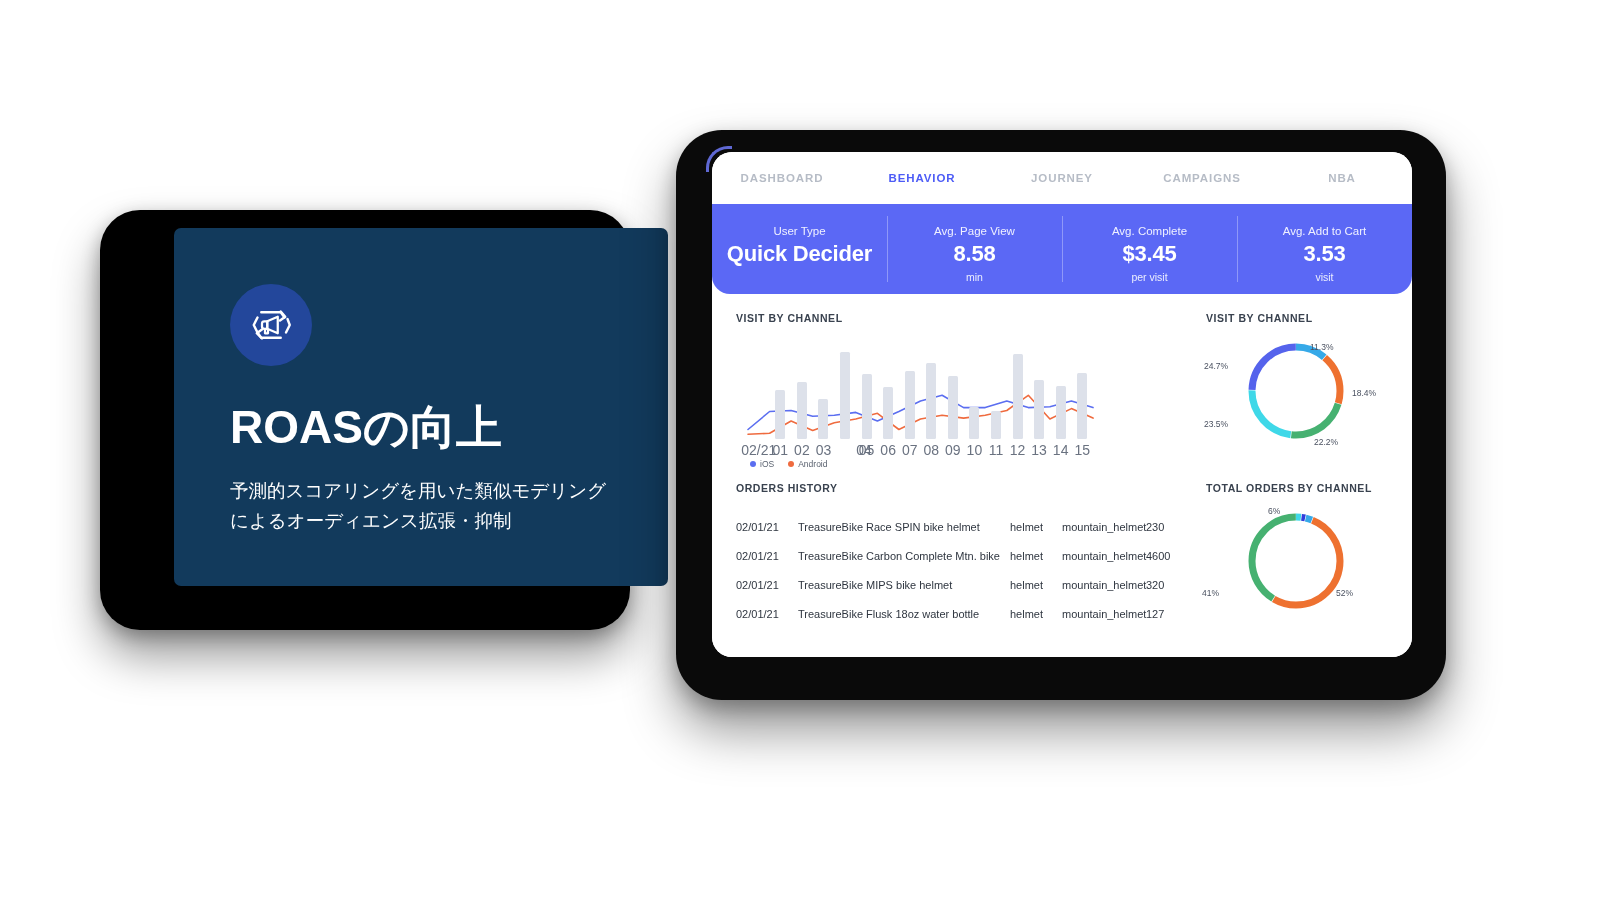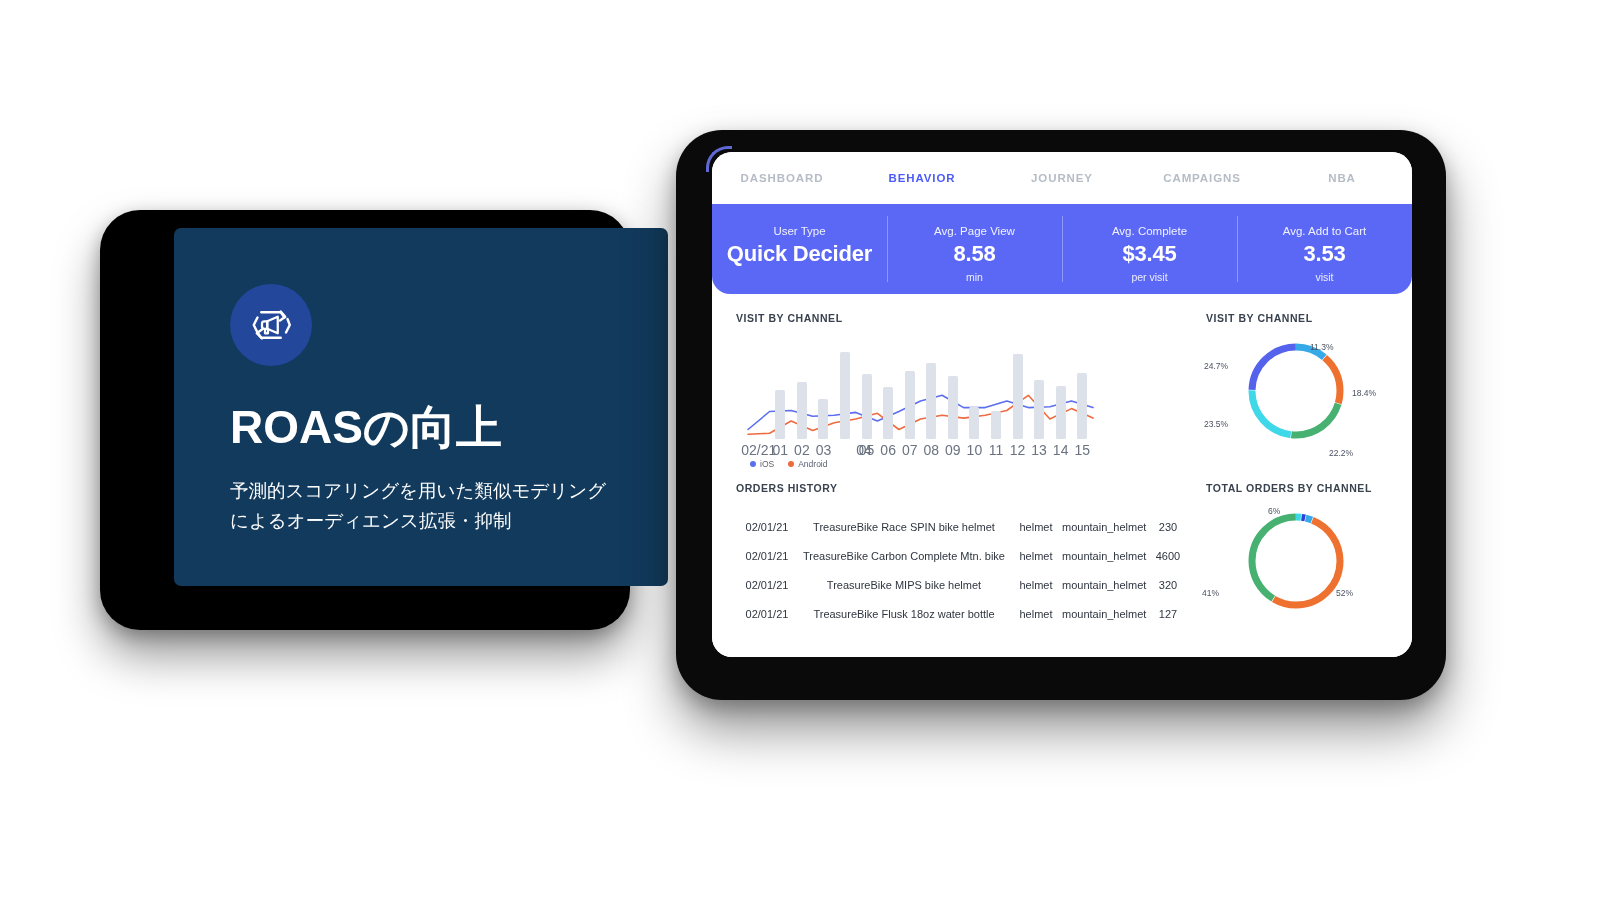"22.2%" span.plab { margin-left: 15px -> none; top: 114px -> 103px }
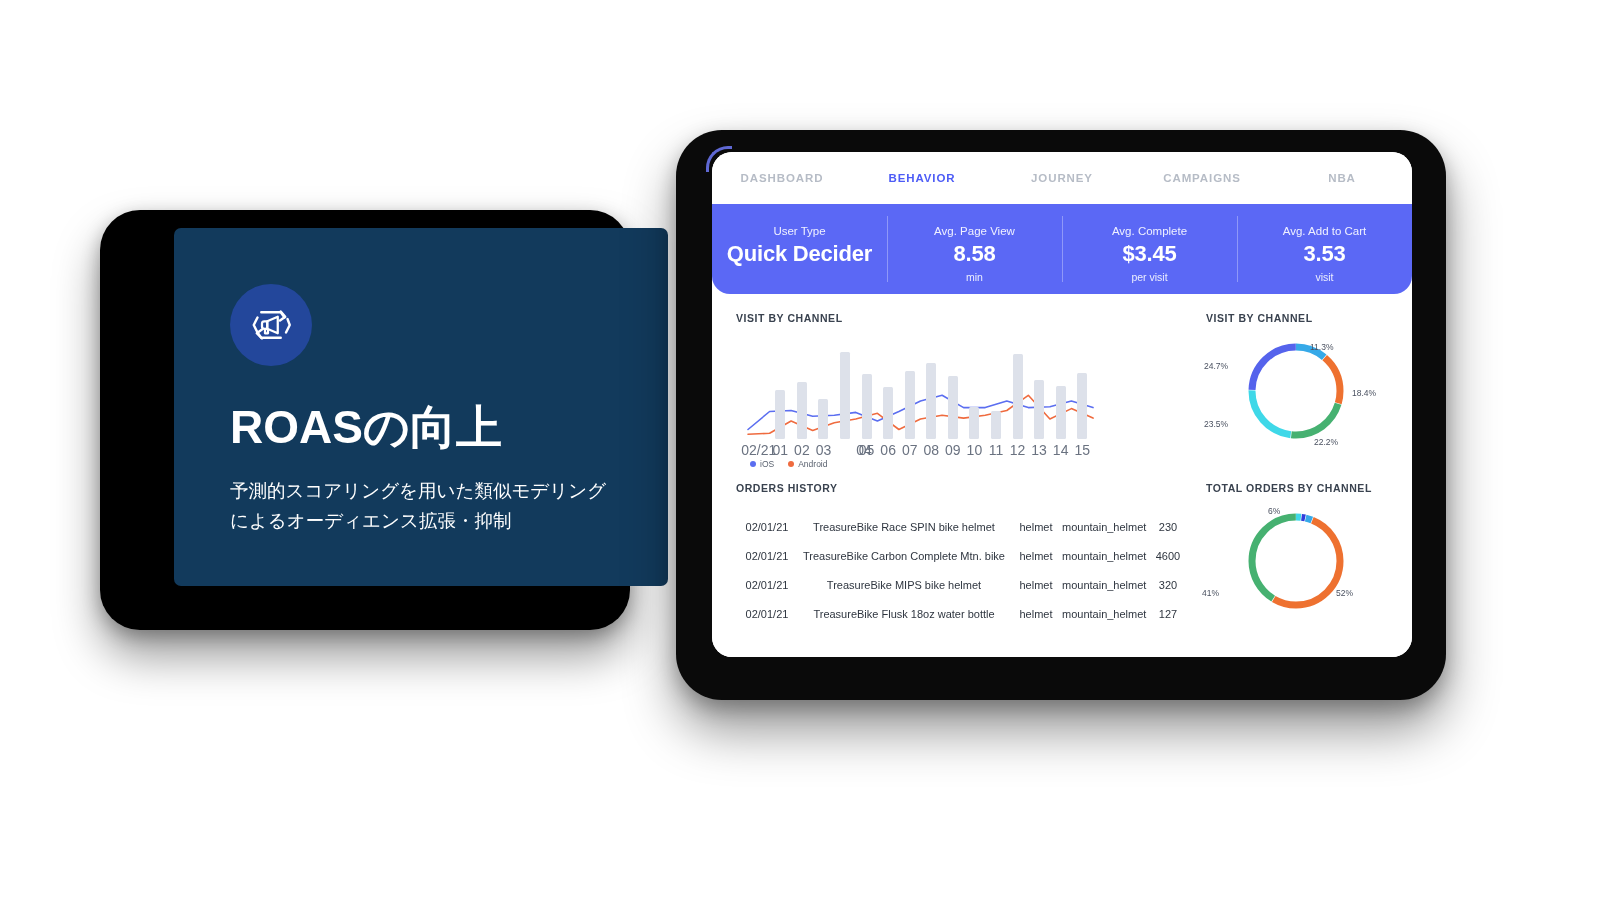"02/01/21" #orders-table { text-align: center -> none }
